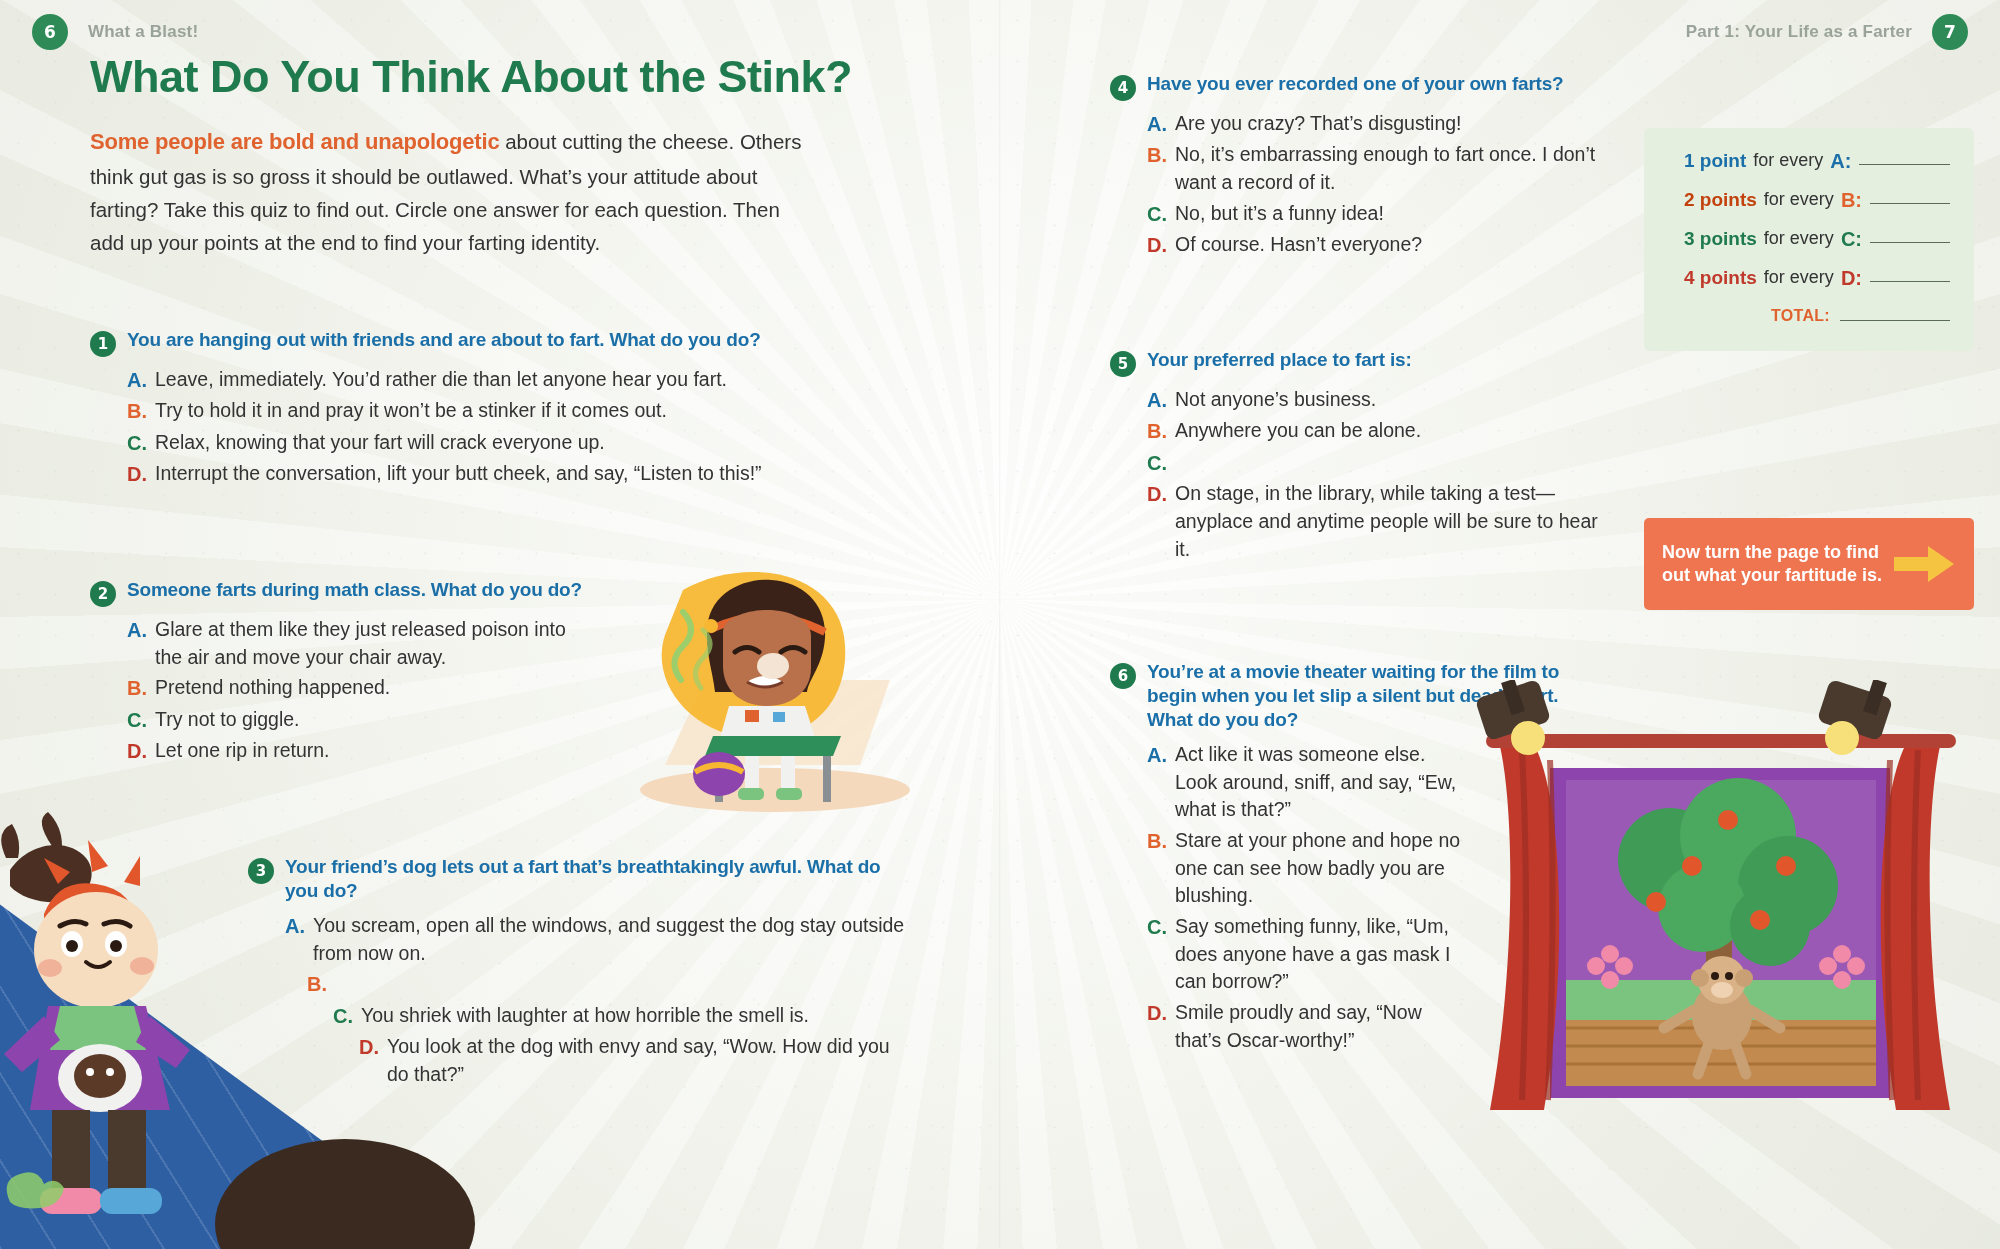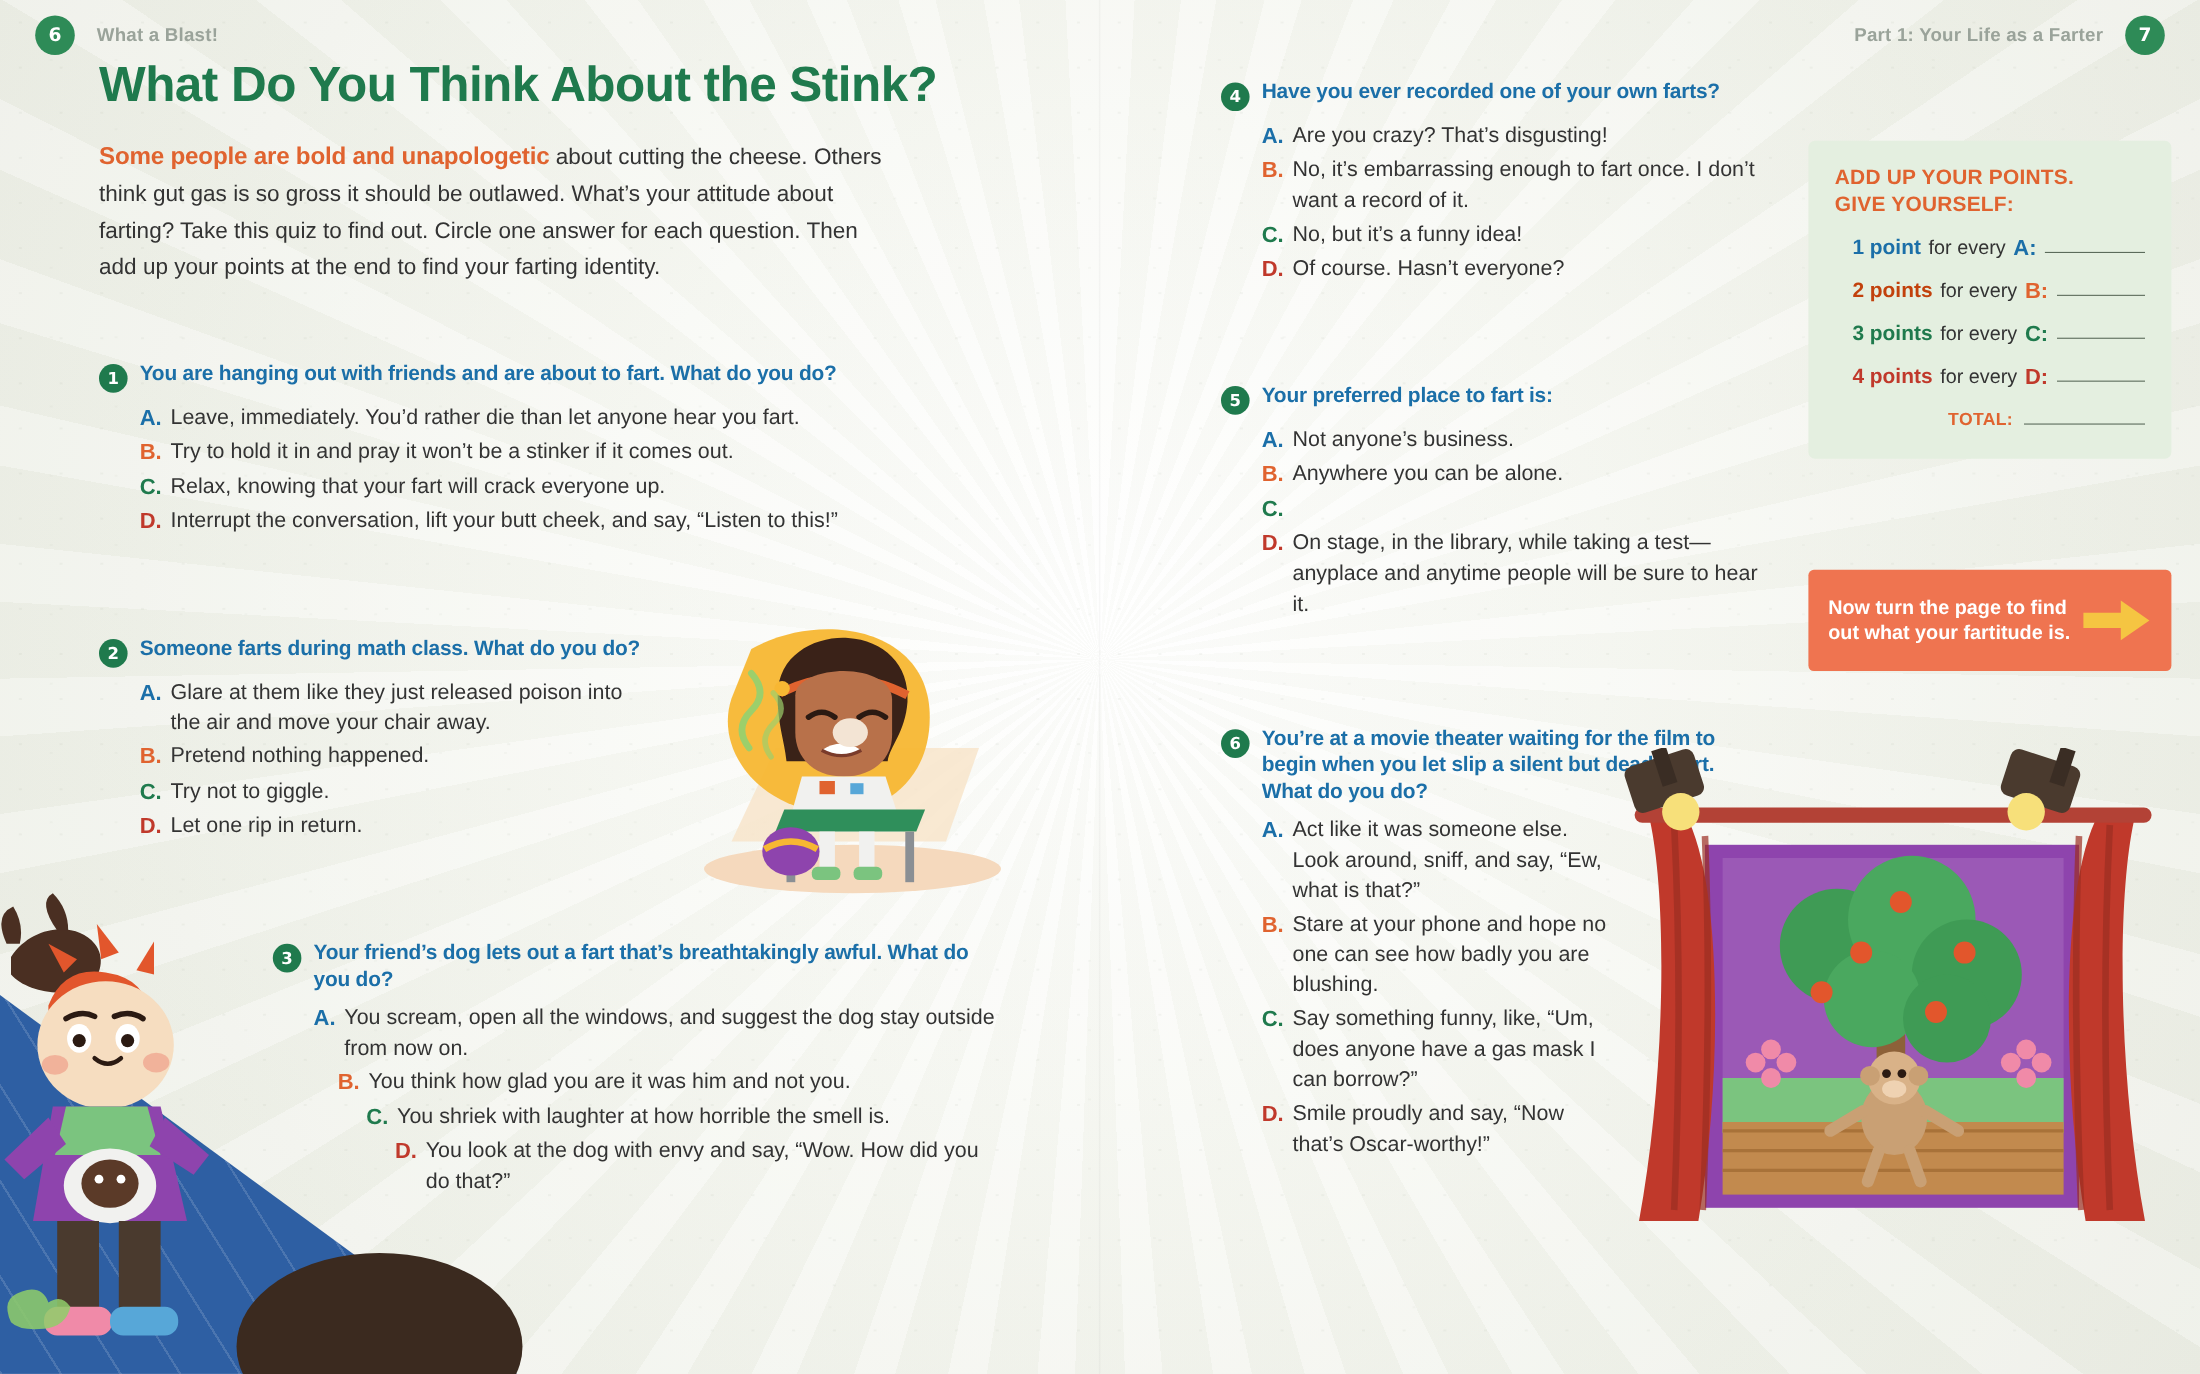"ADD UP YOUR POINTS." div.pb-title { html: <div> <div>ADD UP YOUR POINTS.</div> <div>GIVE YOURSELF:</div> </div> -> none }
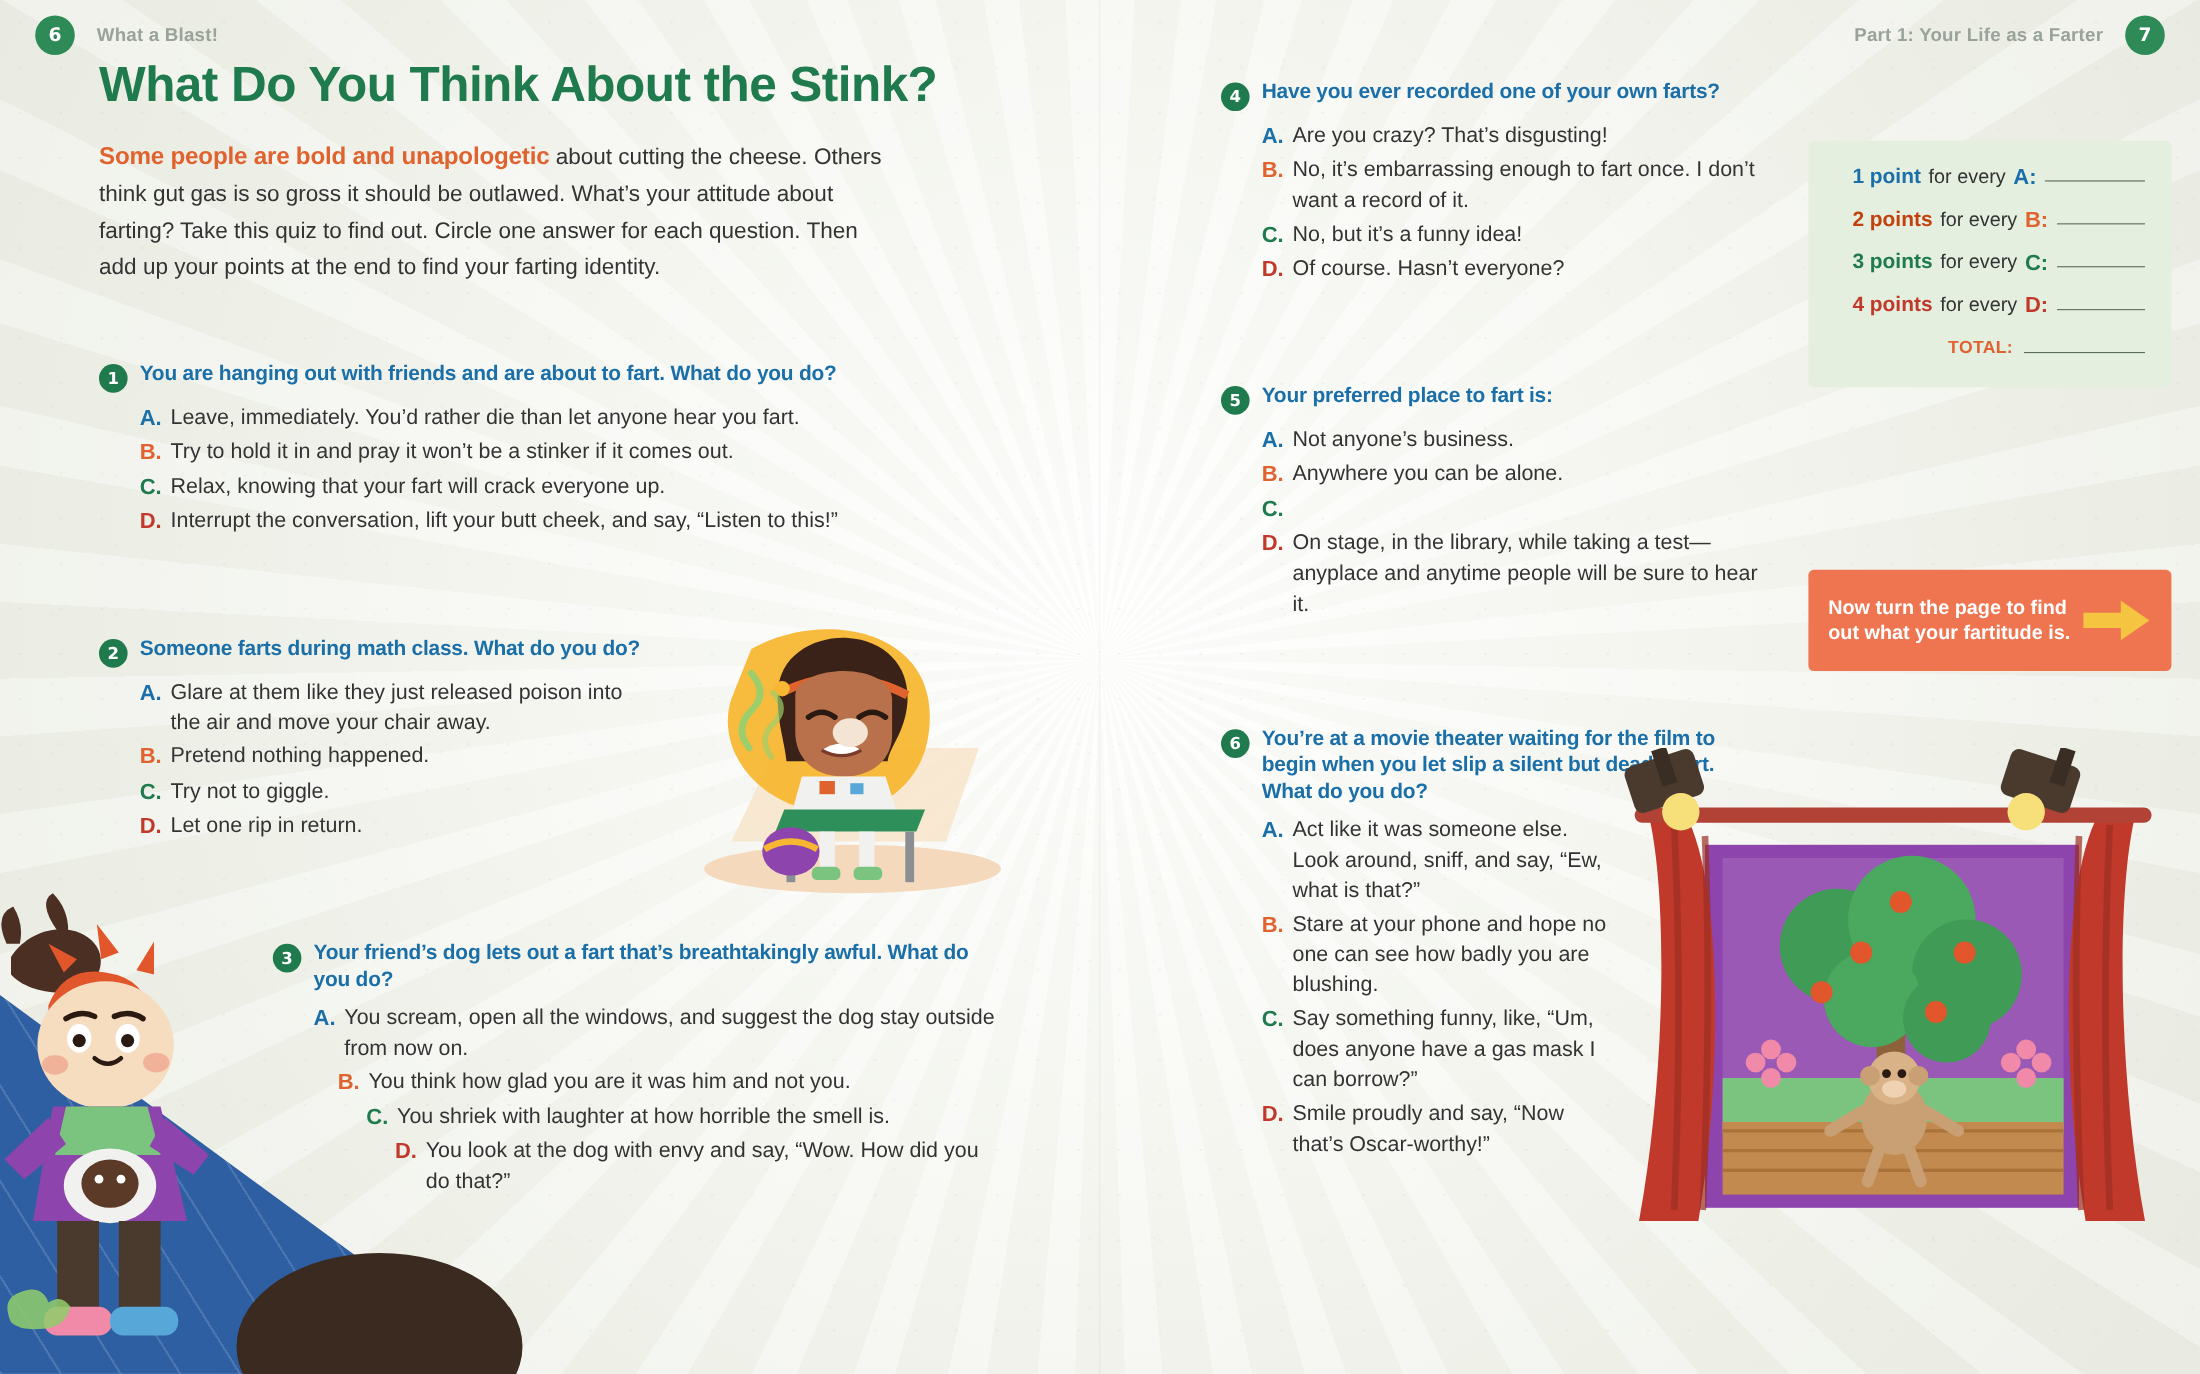"You think how glad you" span { html: <span>You think how glad you are it was him and not you.</span> -> none }
